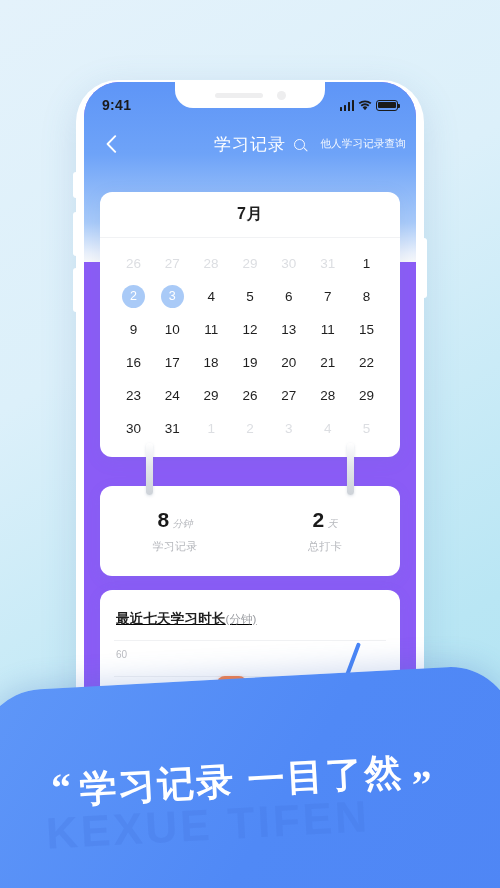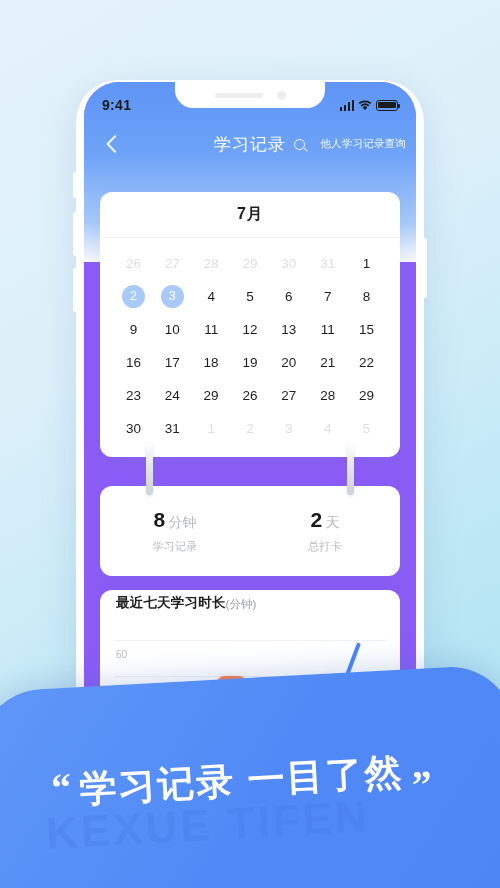"分钟" .stat-unit { font-size: 14px -> 10px; font-style: none -> italic }
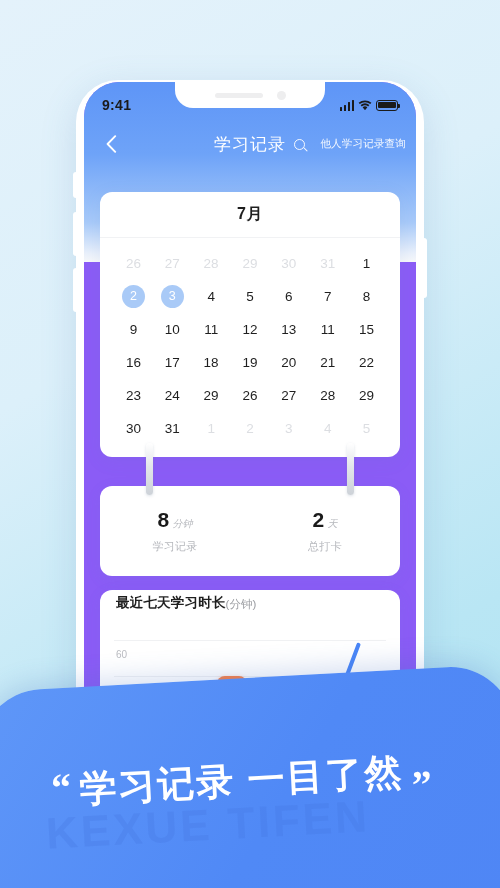"最近七天学习时长" .chart-title { align-items: flex-end -> center; padding: 4px 16px 0 -> 20px 16px 0; text-decoration: none -> underline }
